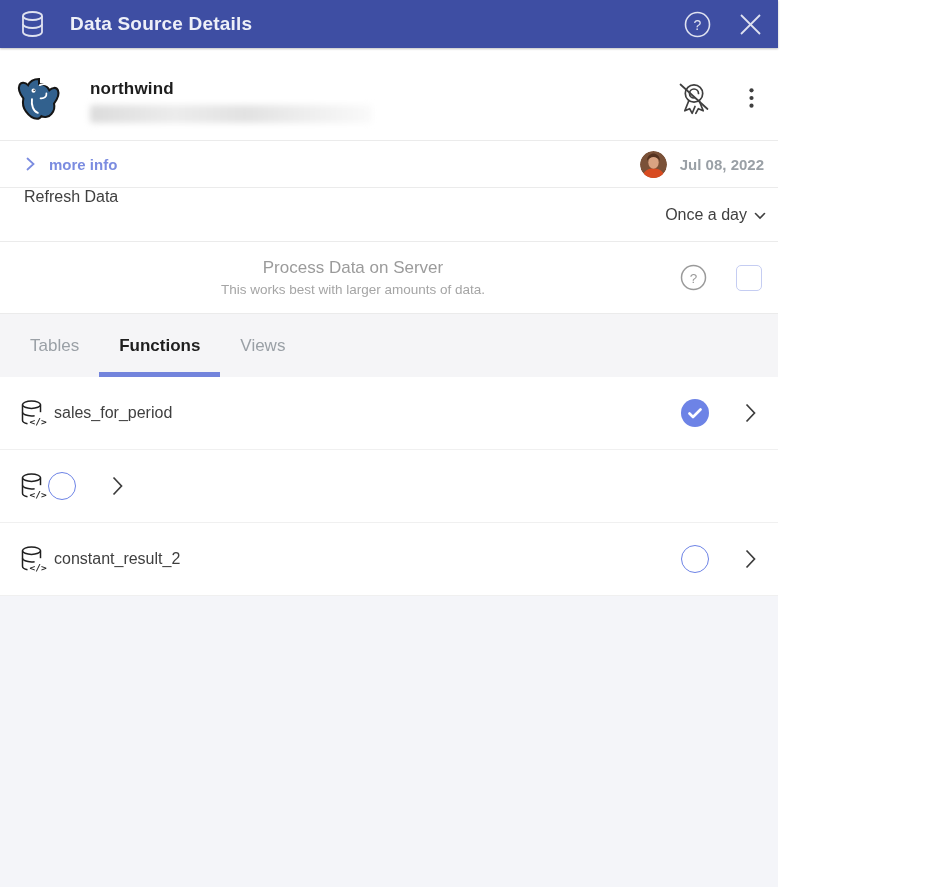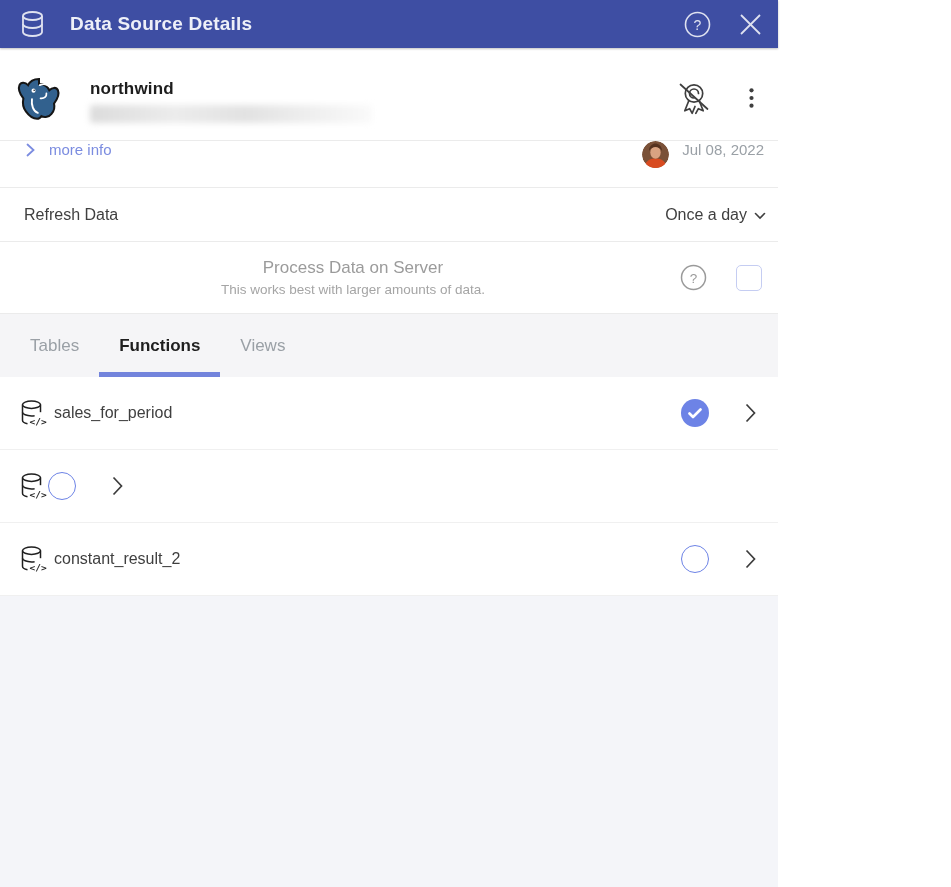"more info" .moreinfo-row { align-items: flex-start -> center; font-weight: none -> bold }
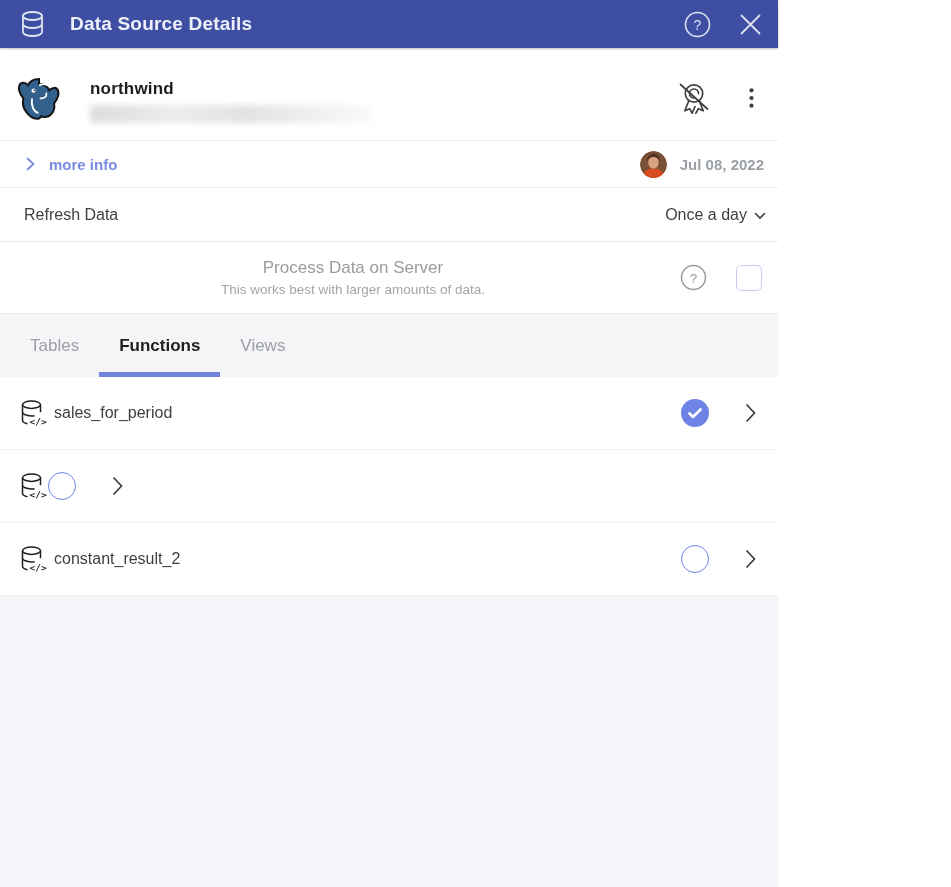"Refresh Data" .refresh-row { align-items: center -> none }
